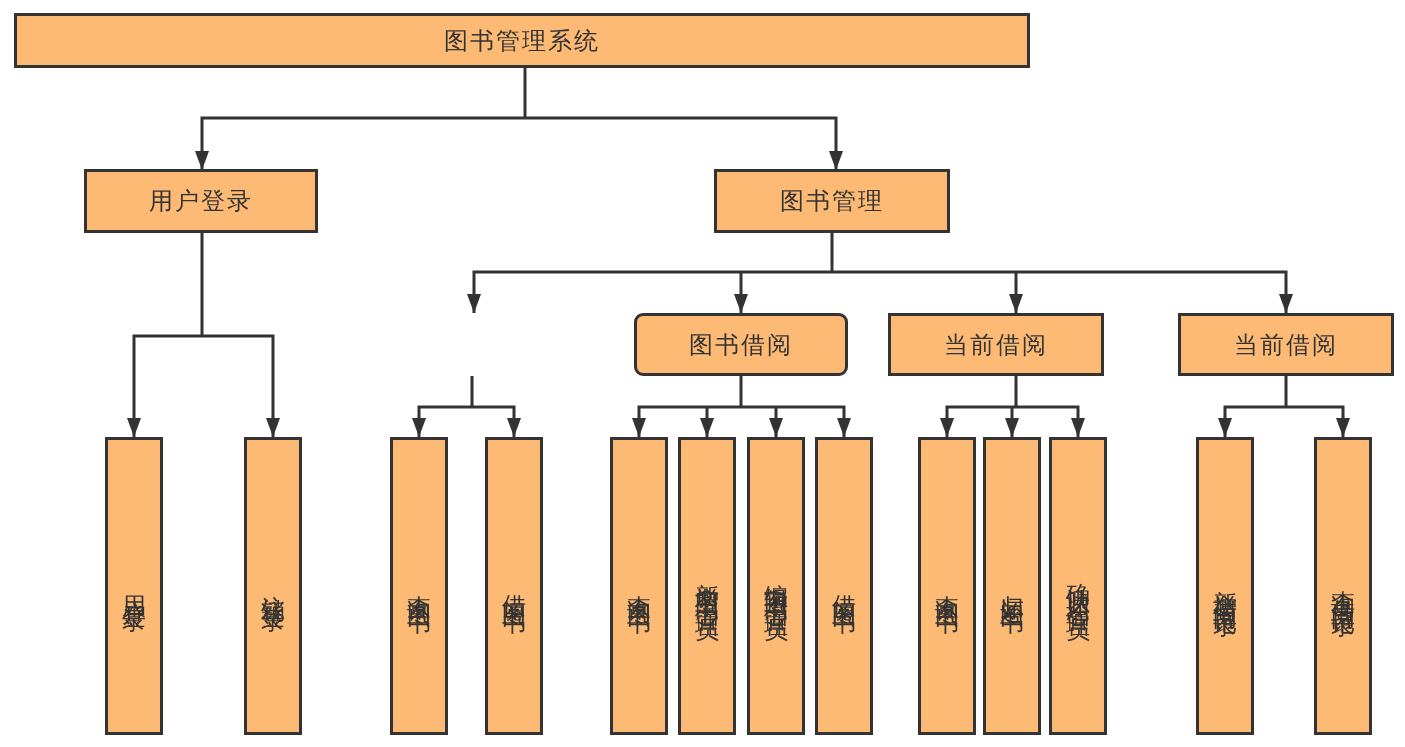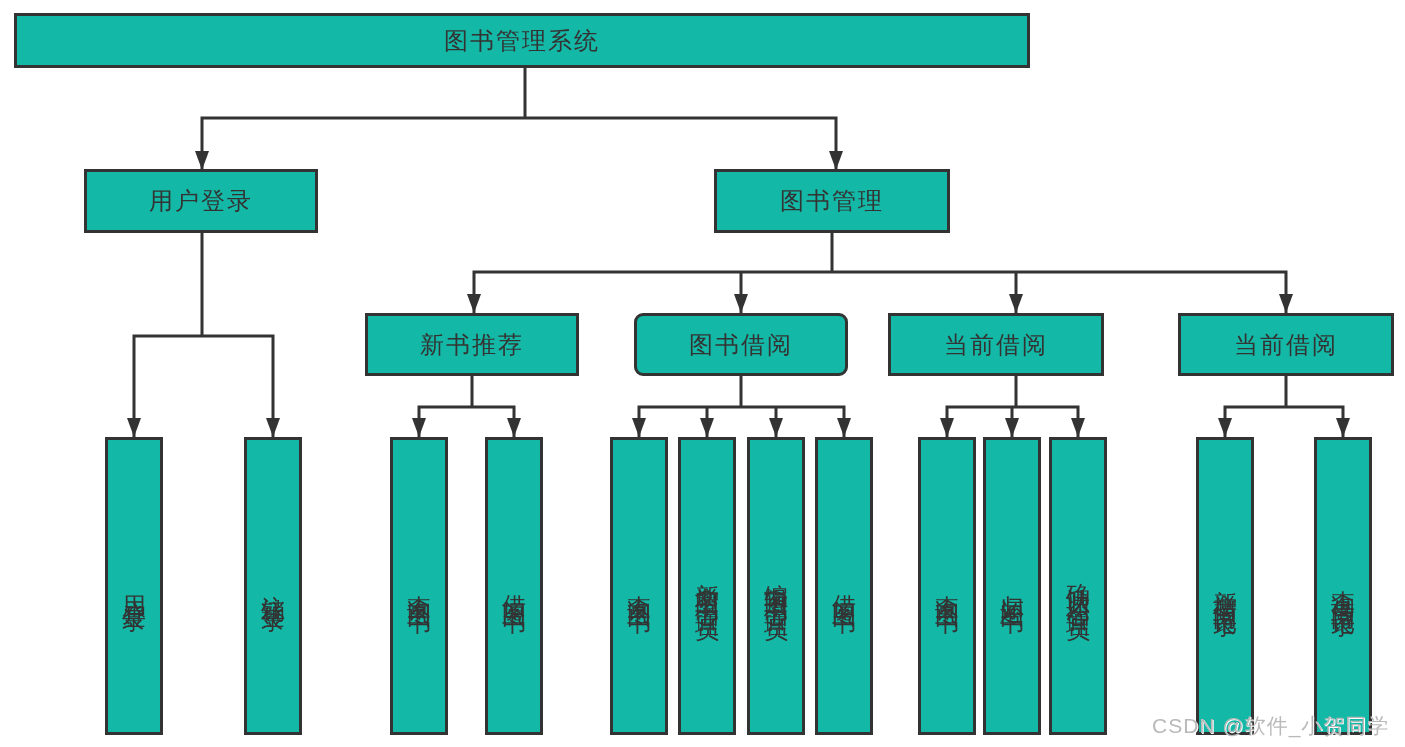"图书管理系统" .node { background: #14b8a6 -> #fdba74 }
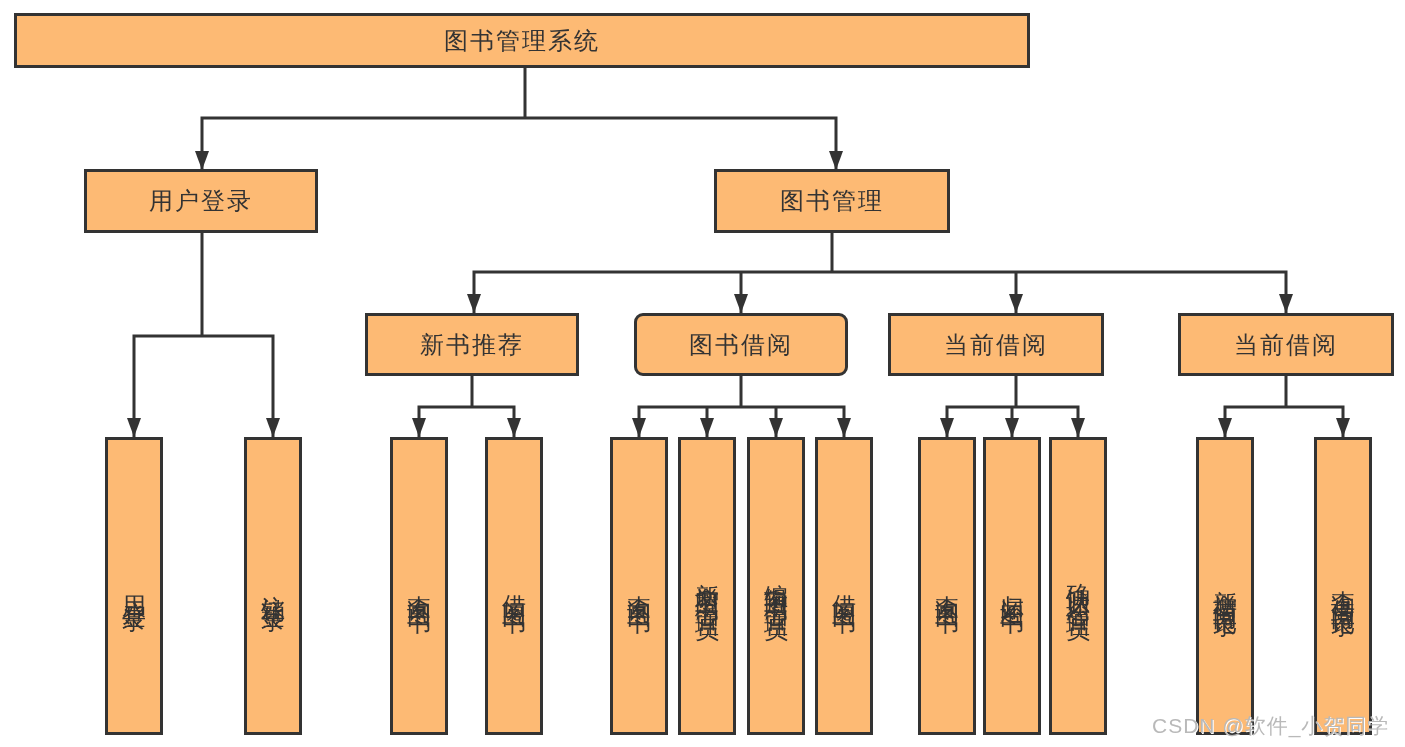"新书推荐" div.node { html: <div>新书推荐</div> -> none }
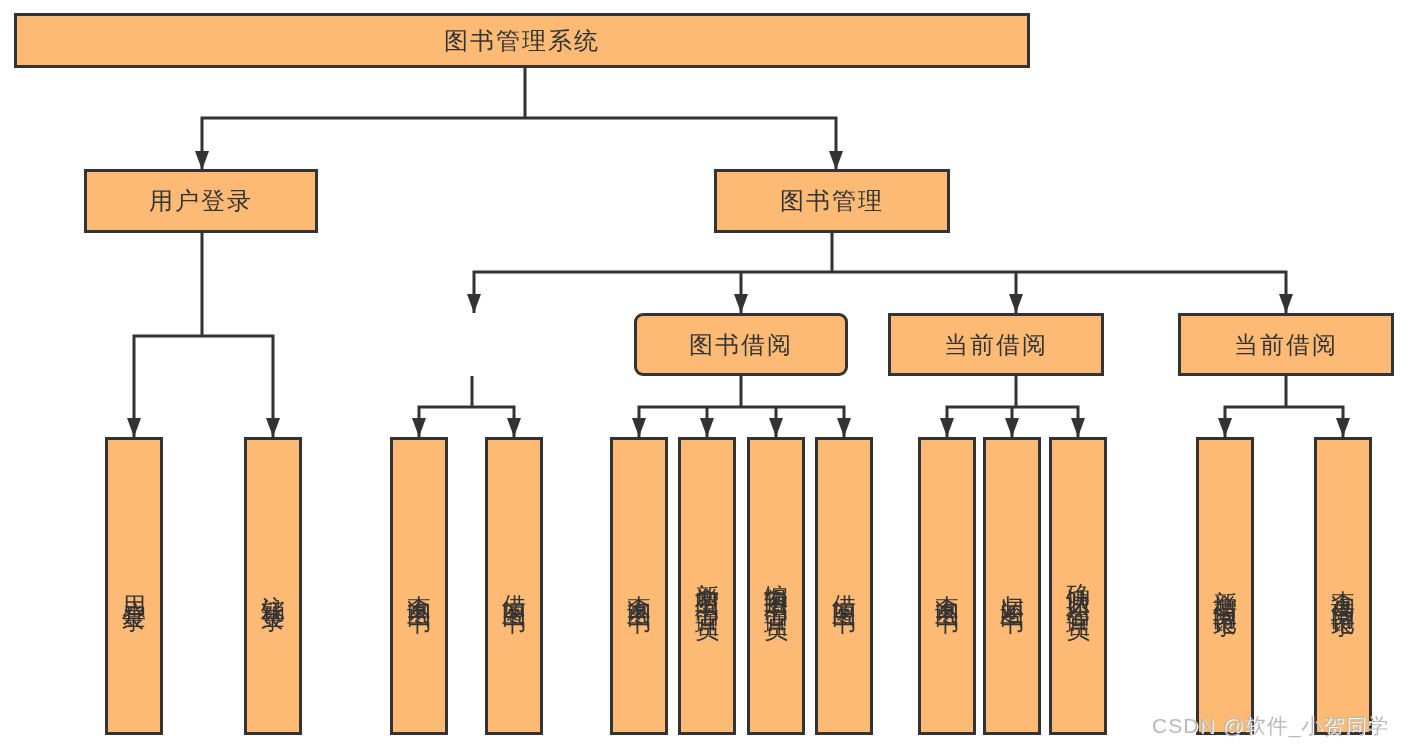"CSDN @软件_小贺同学" div.watermark { html: <div>CSDN @软件_小贺同学</div> -> none }
